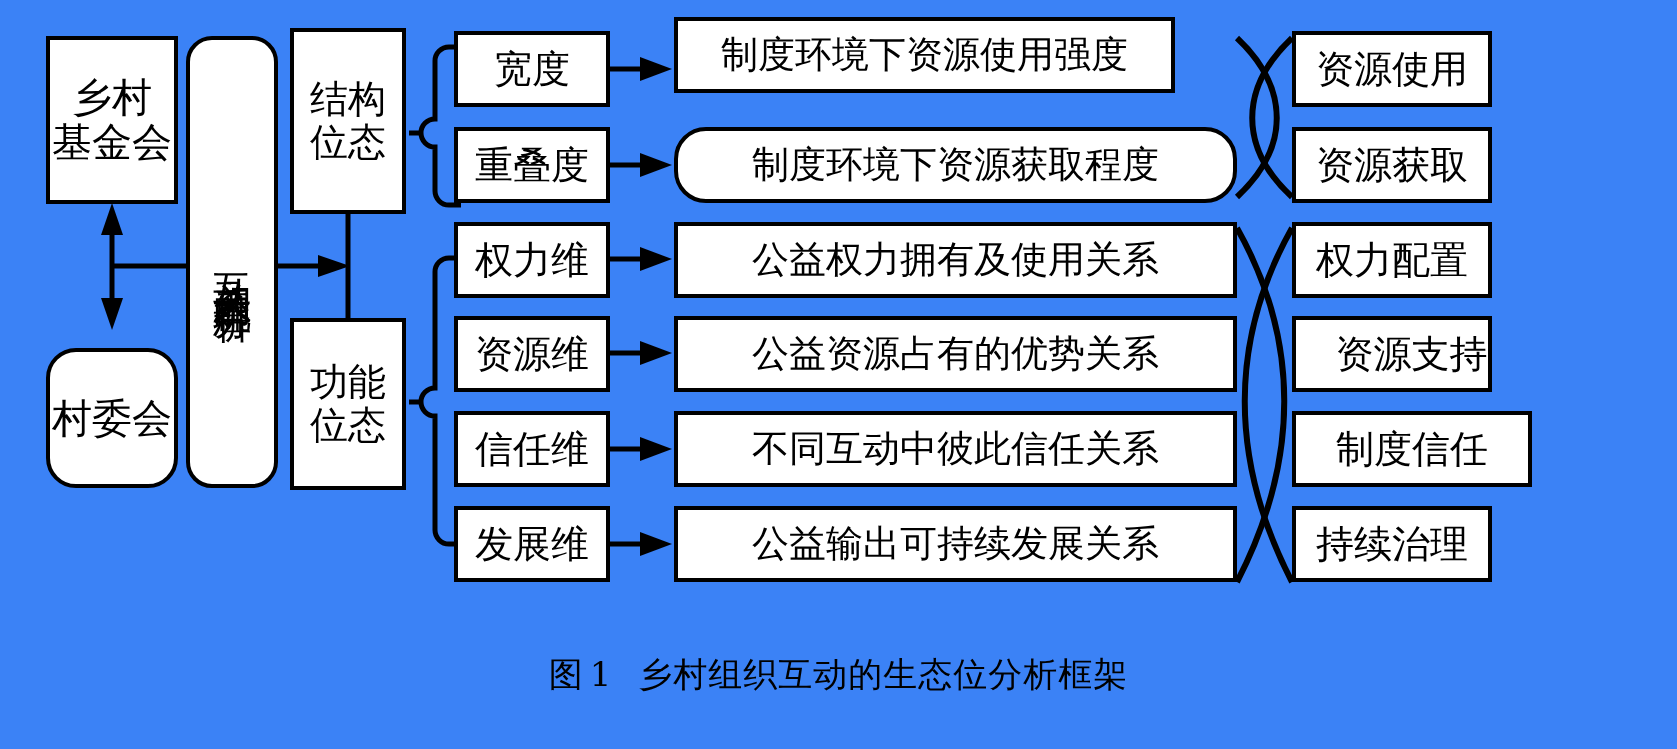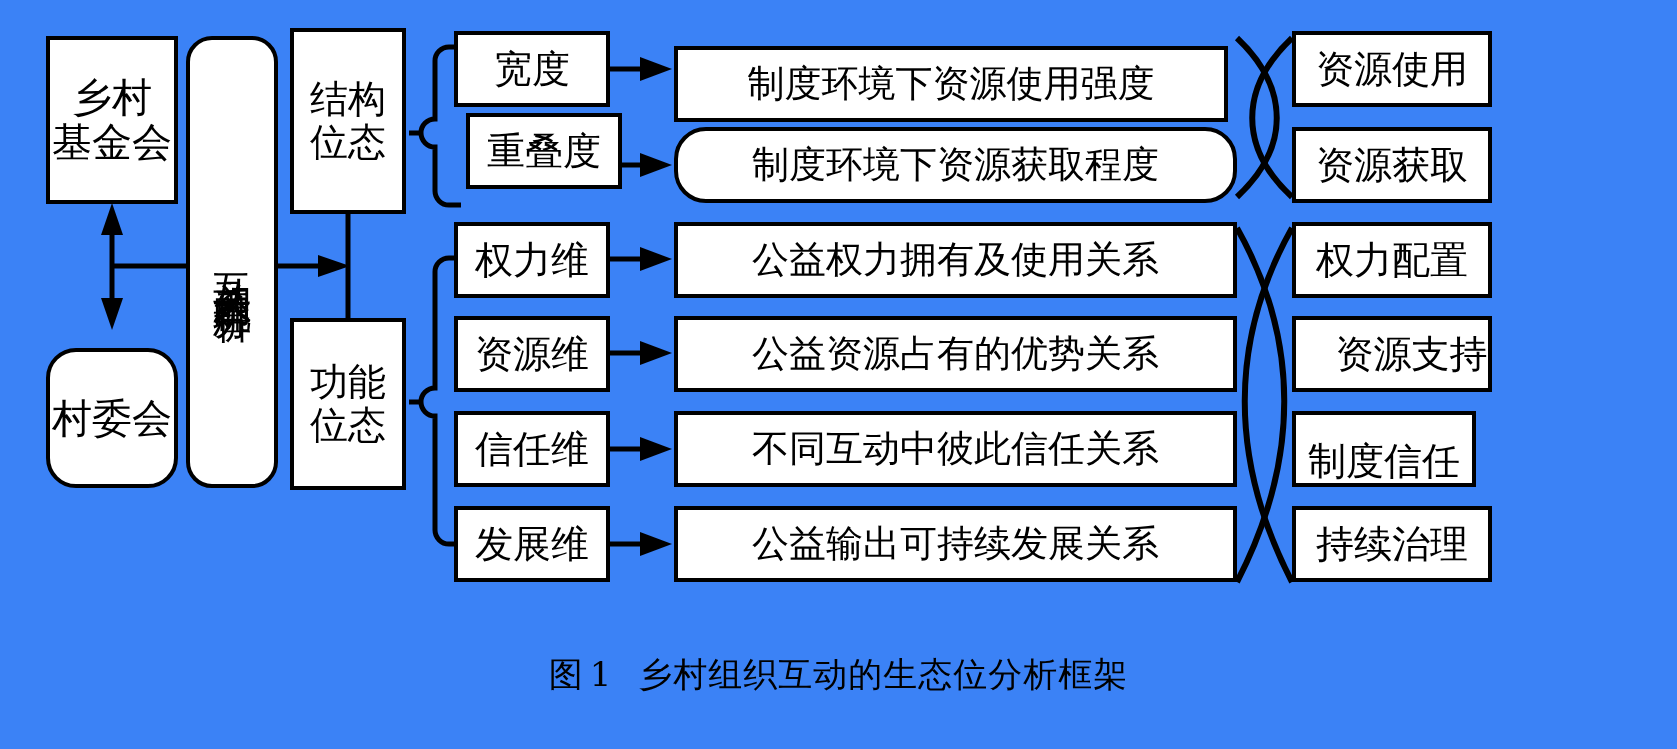"制度环境下资源使用强度" div.node { top: 46px -> 17px; width: 554px -> 501px }
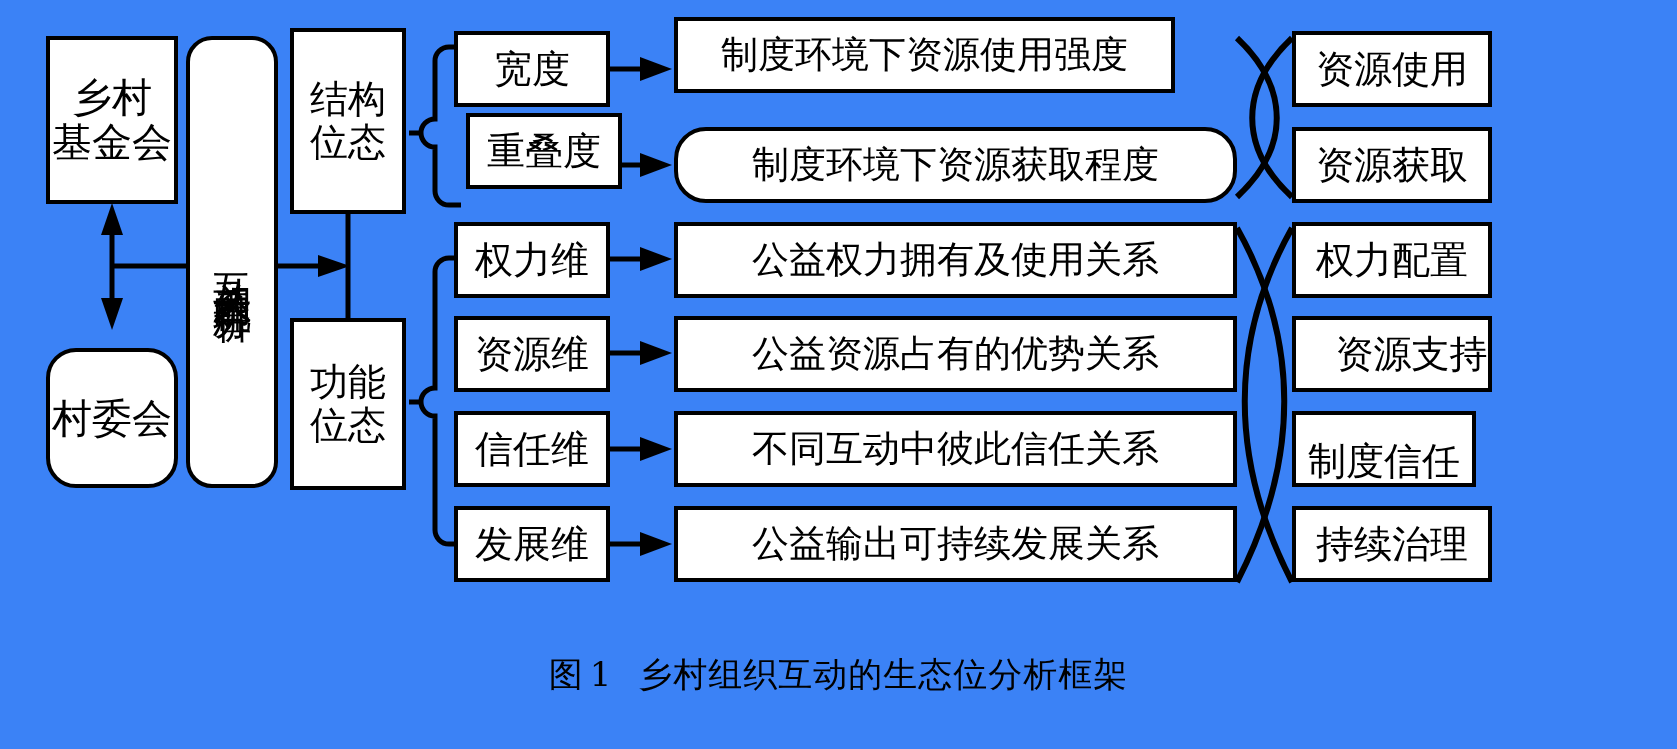"重叠度" div.node { margin-left: 12px -> none; top: 113px -> 127px }
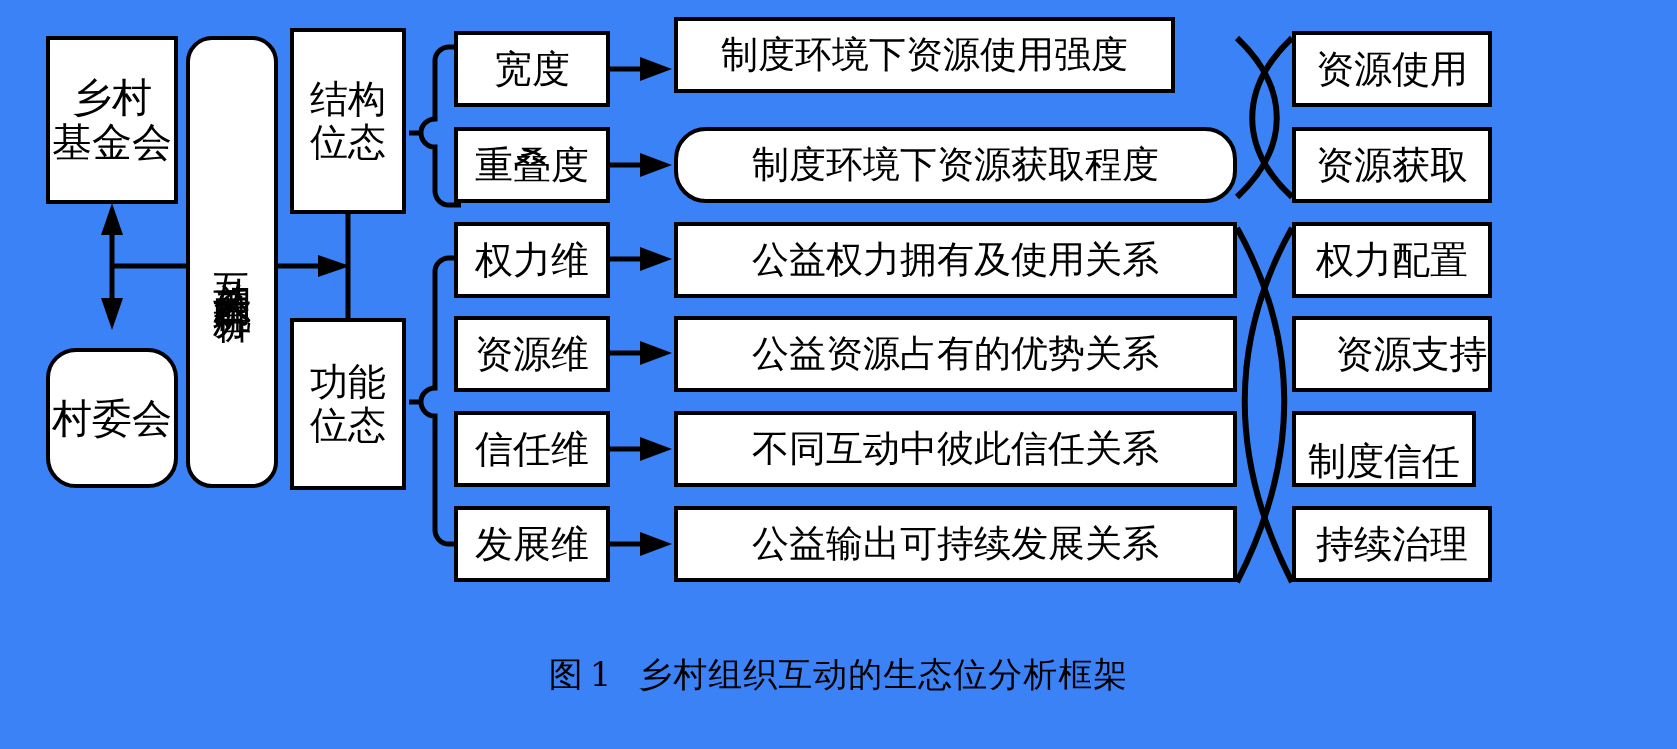"制度信任" div.node { align-items: flex-end -> none; width: 184px -> 240px }
